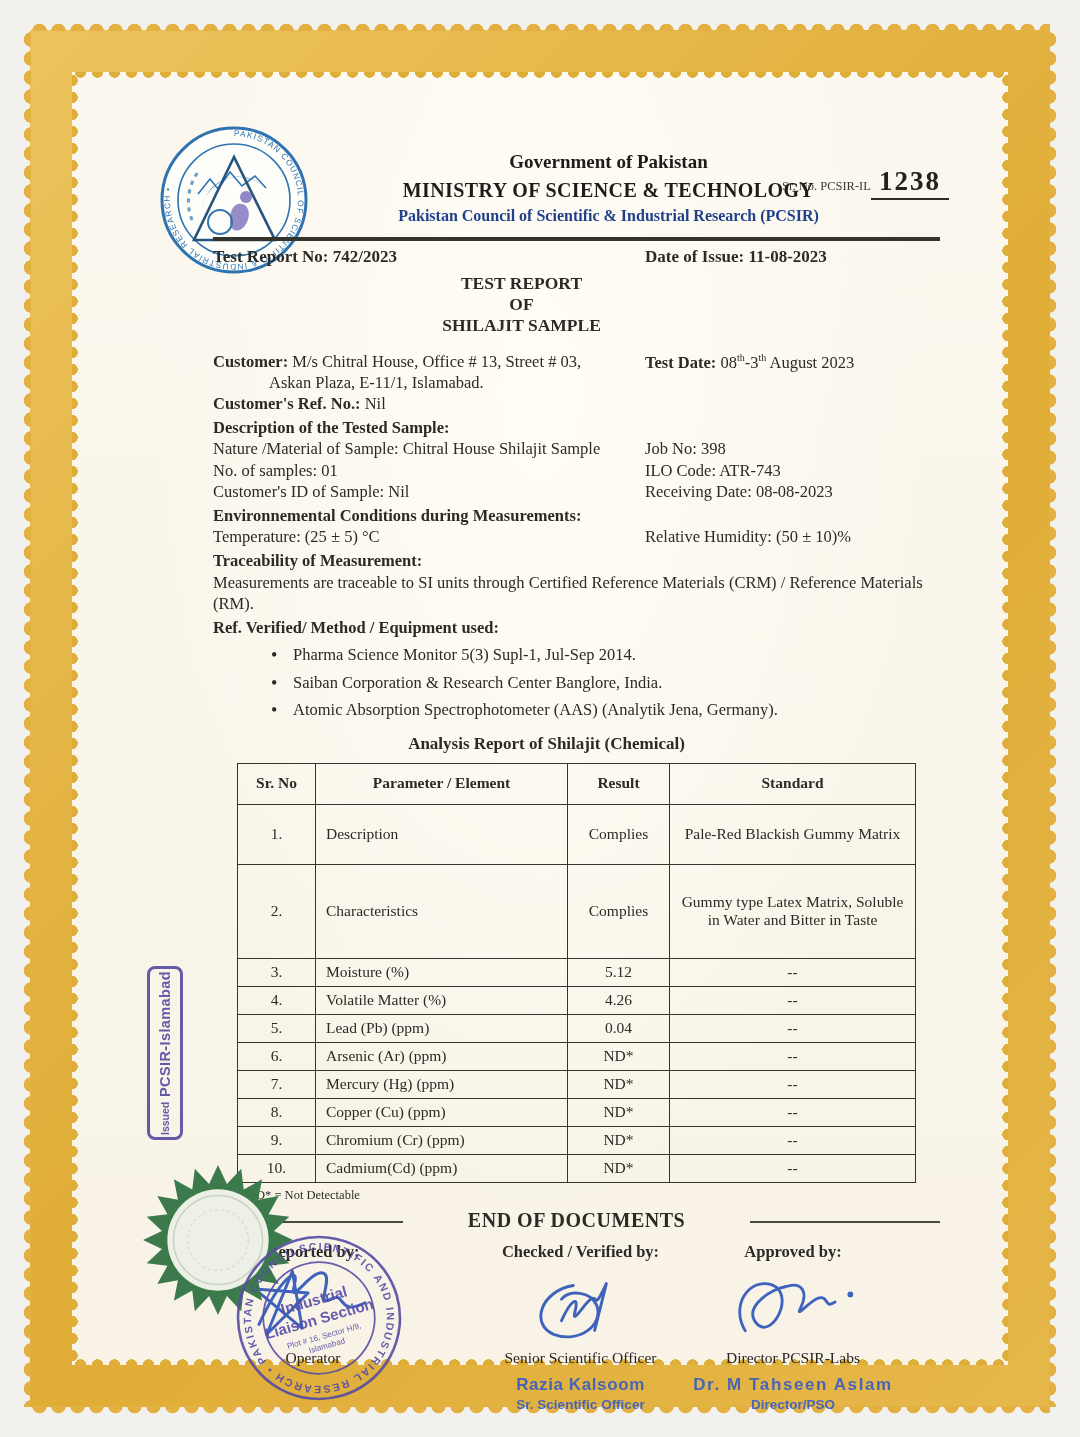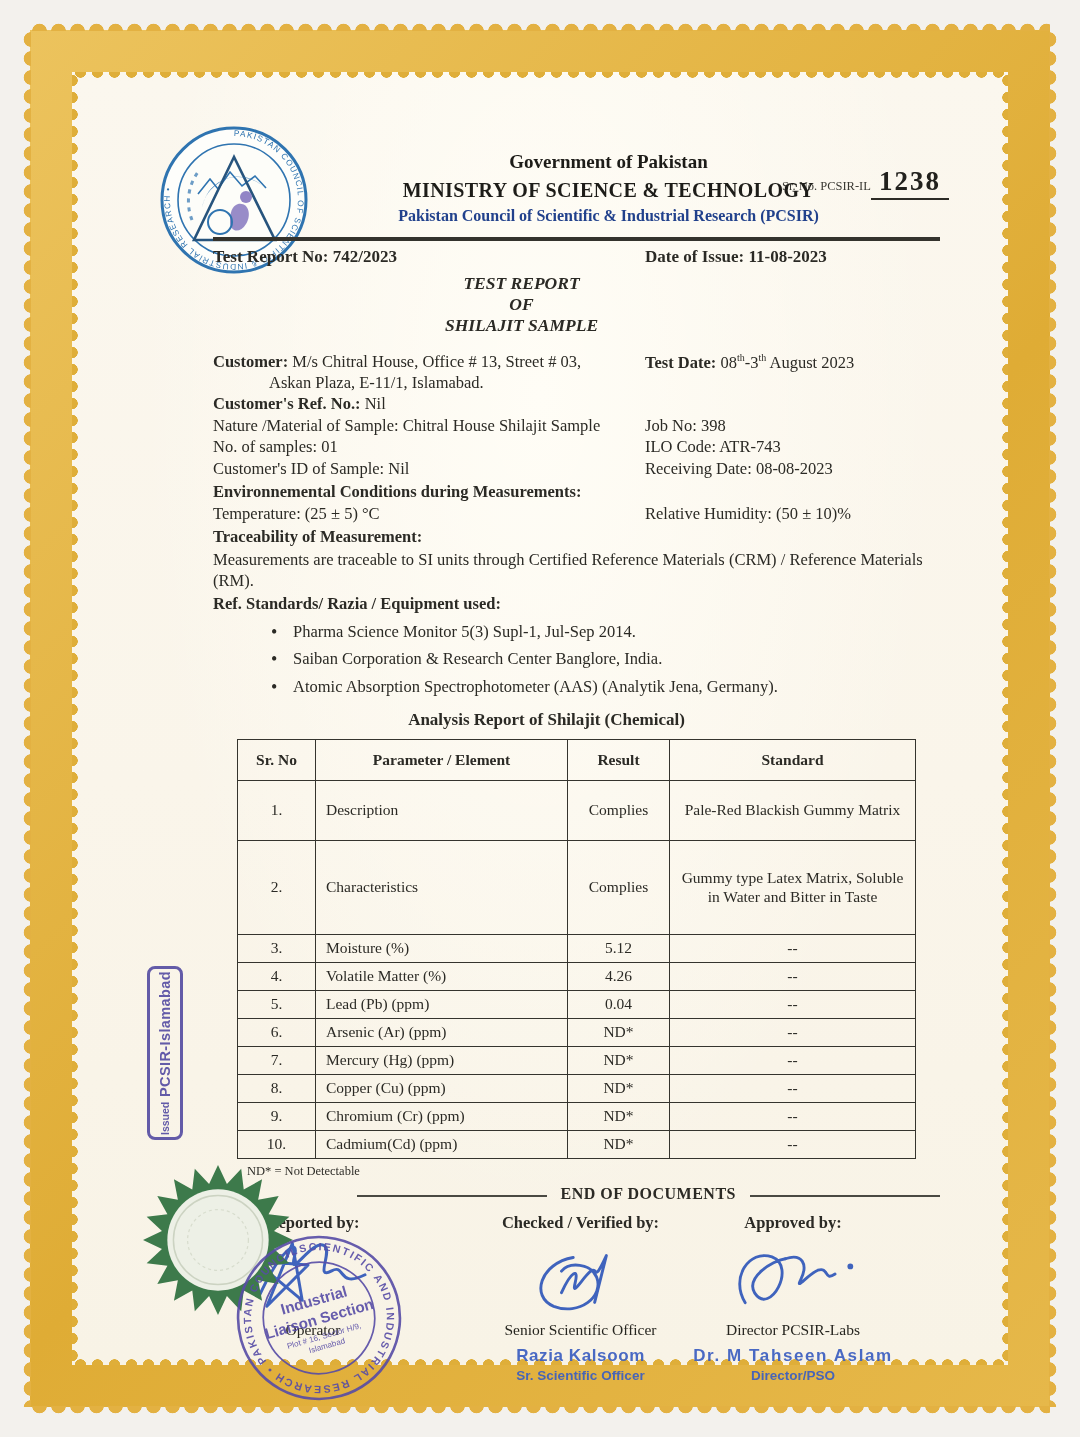"TEST REPORT" .title-block { font-style: italic -> none }
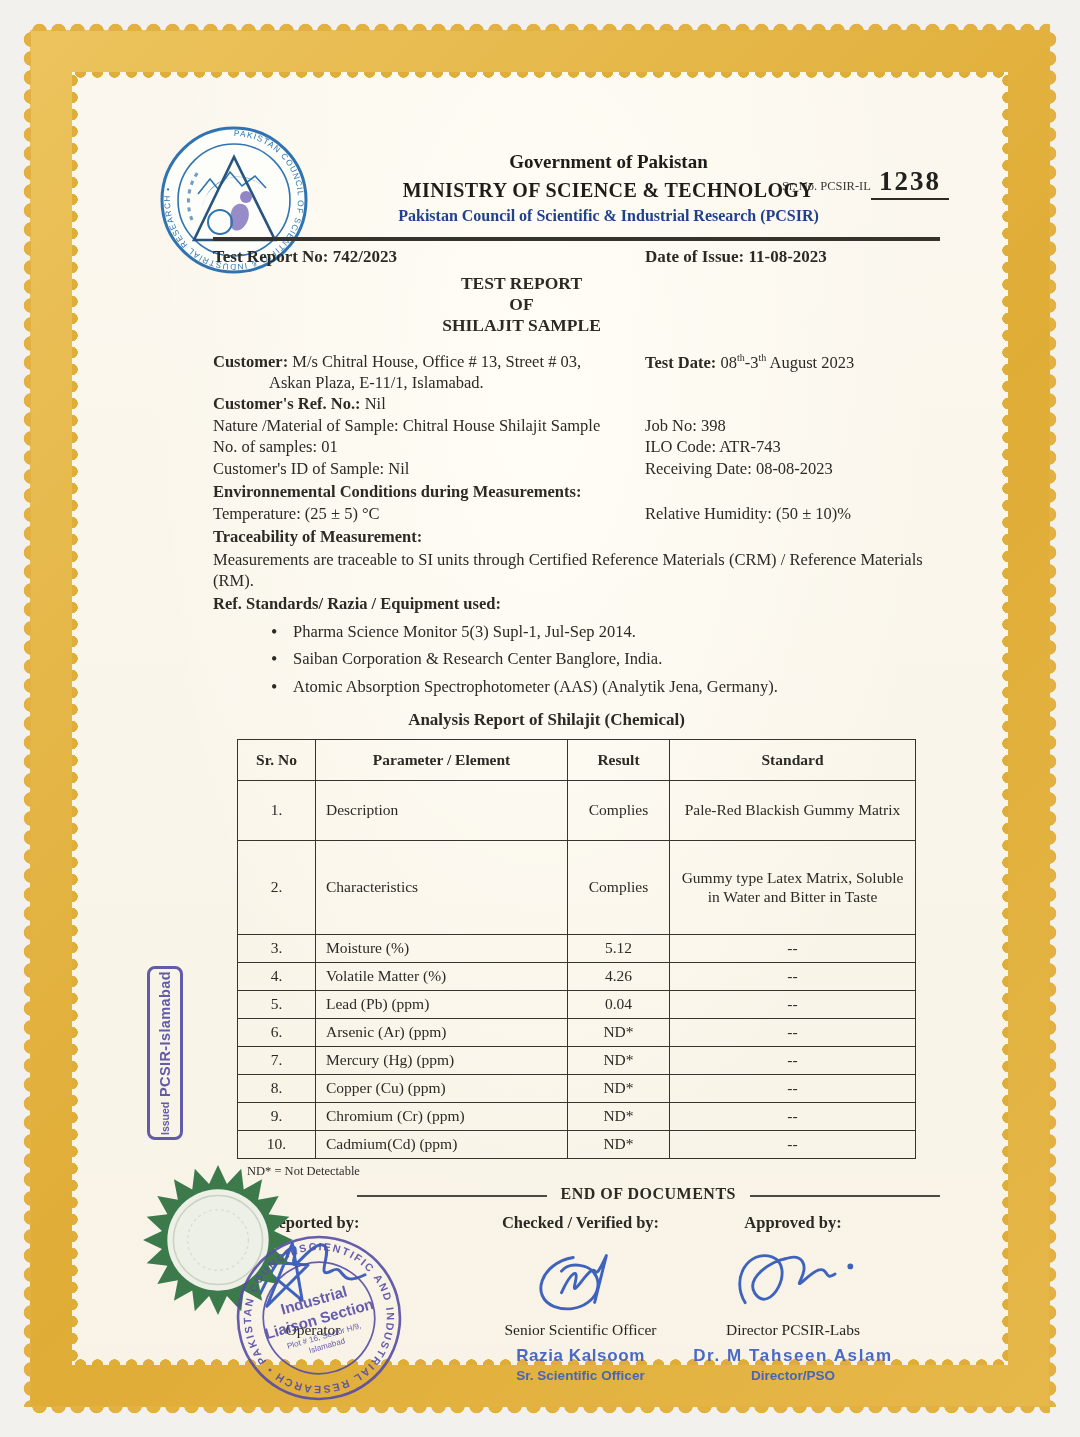"Description of the Tested Sample:" div.sec { html: none -> <div>Description of the Tested Sample:</div> }
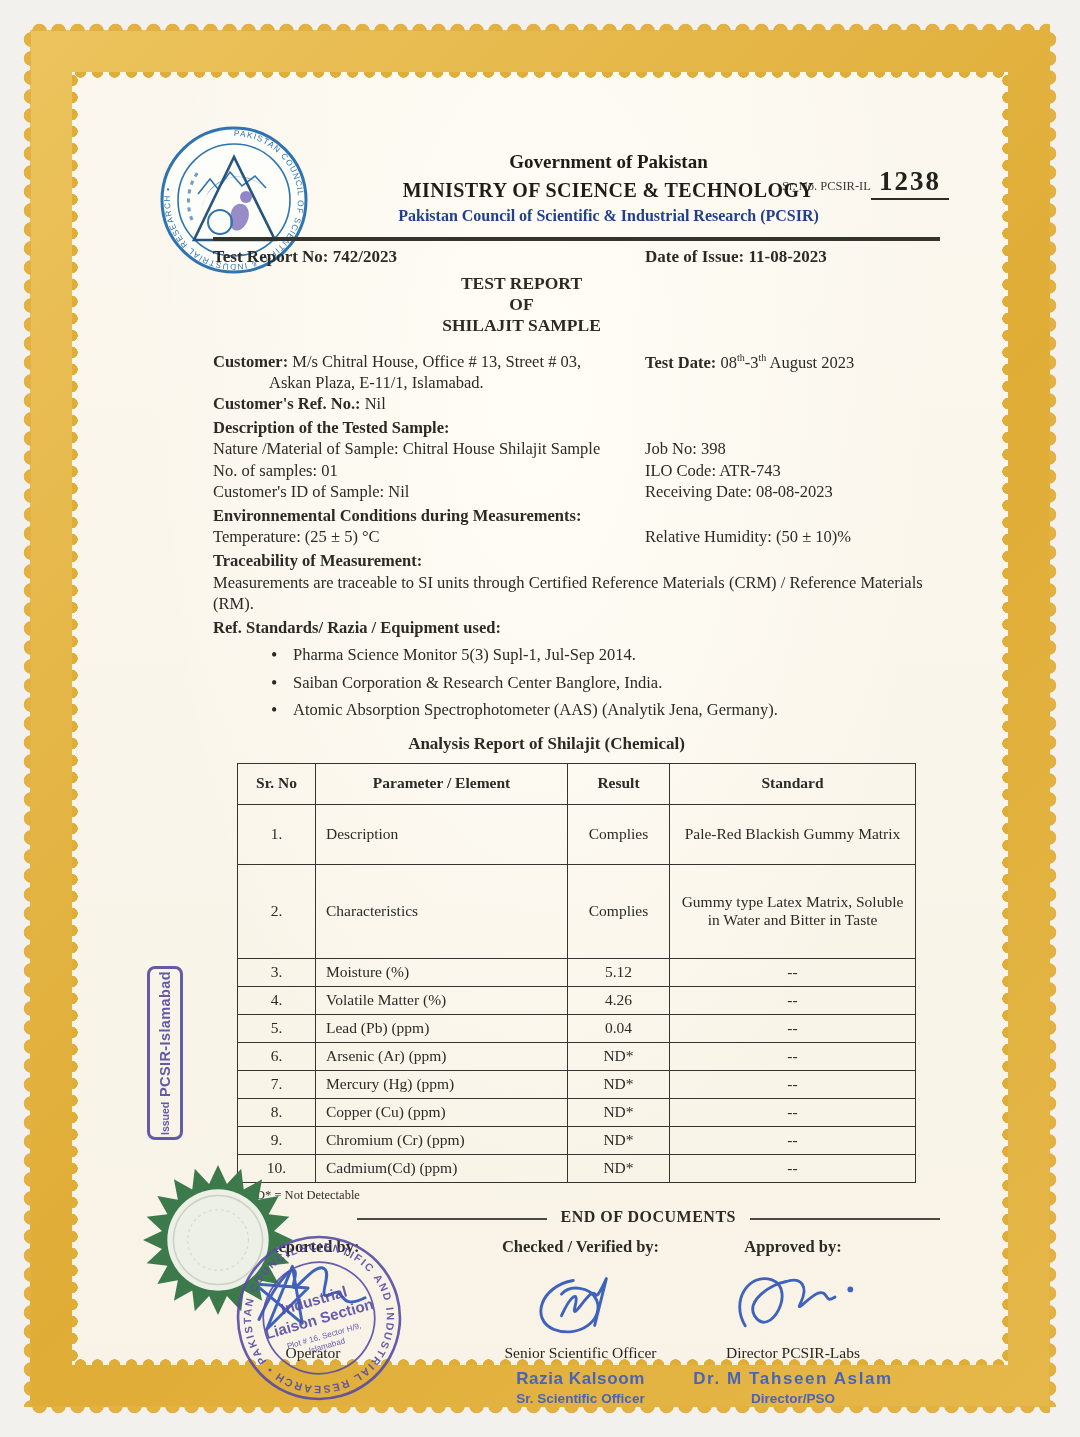"Ref. Standards/ Razia / Equipment" div.sec { text: Standards/ Razia -> Verified/ Method }
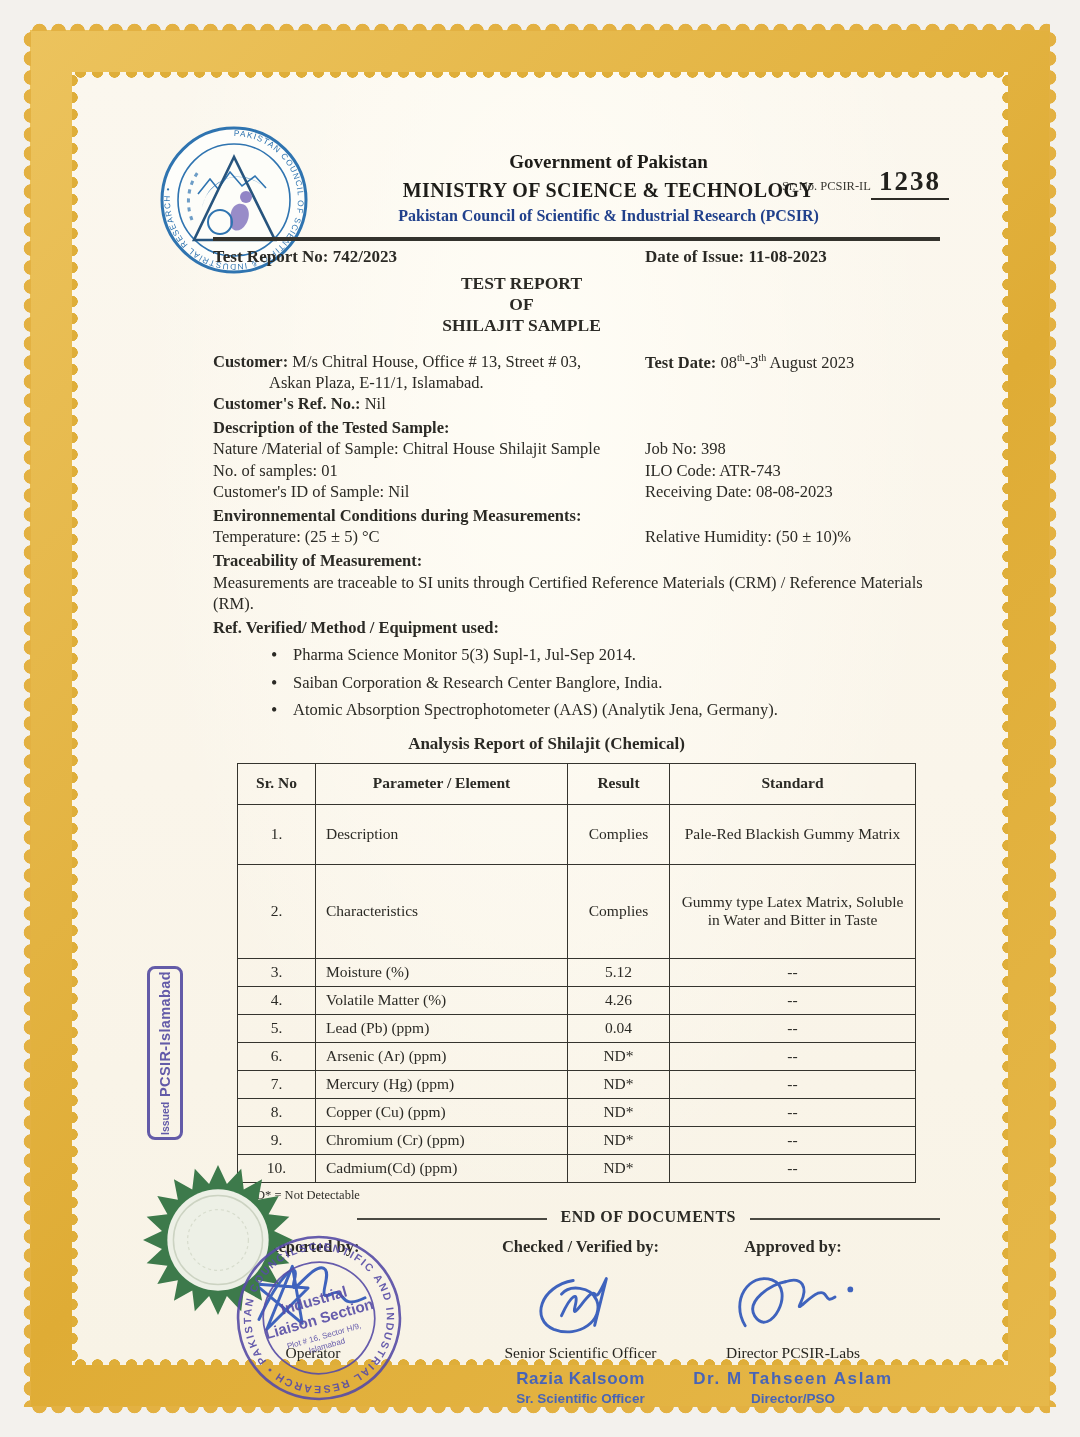"END OF DOCUMENTS" .endline { font-size: 16px -> 20px; justify-content: flex-end -> space-between }
